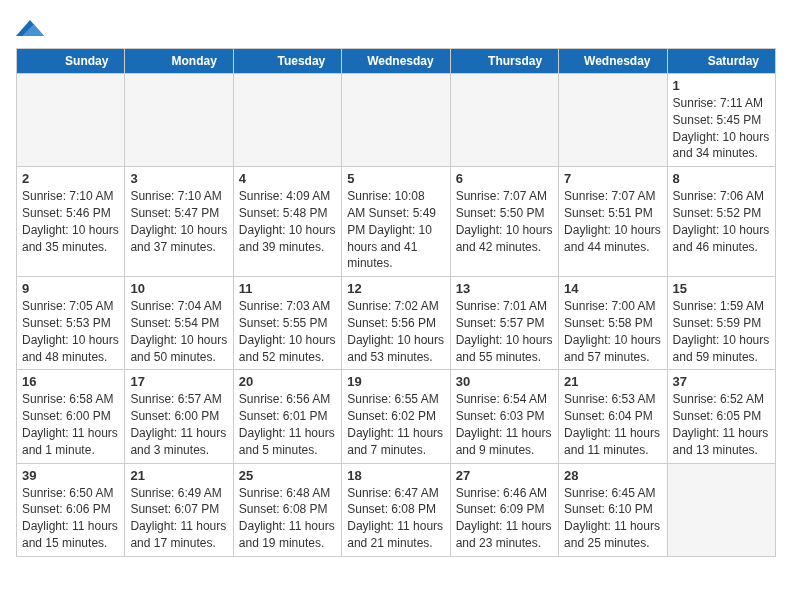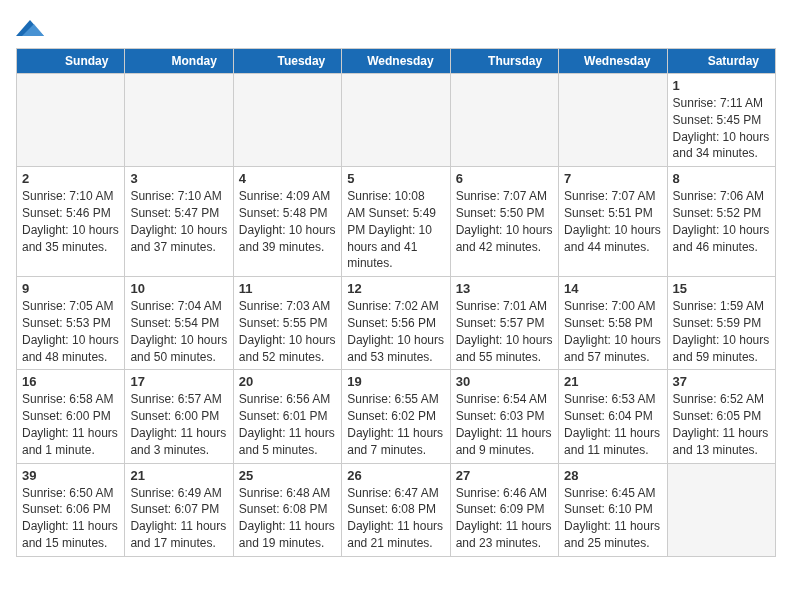"26" span.day-num { text: 26 -> 18 }
